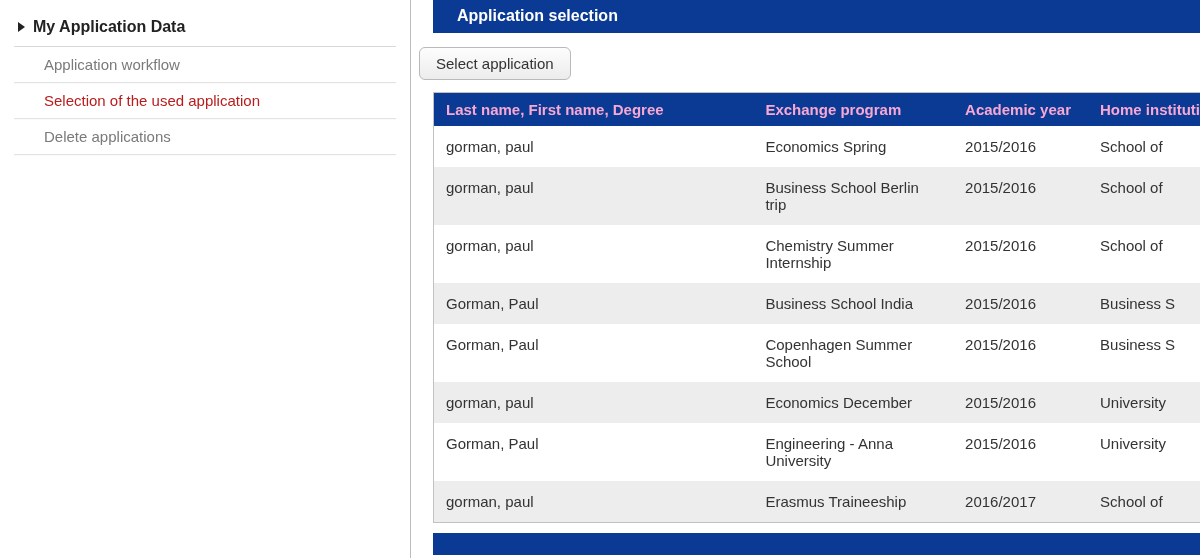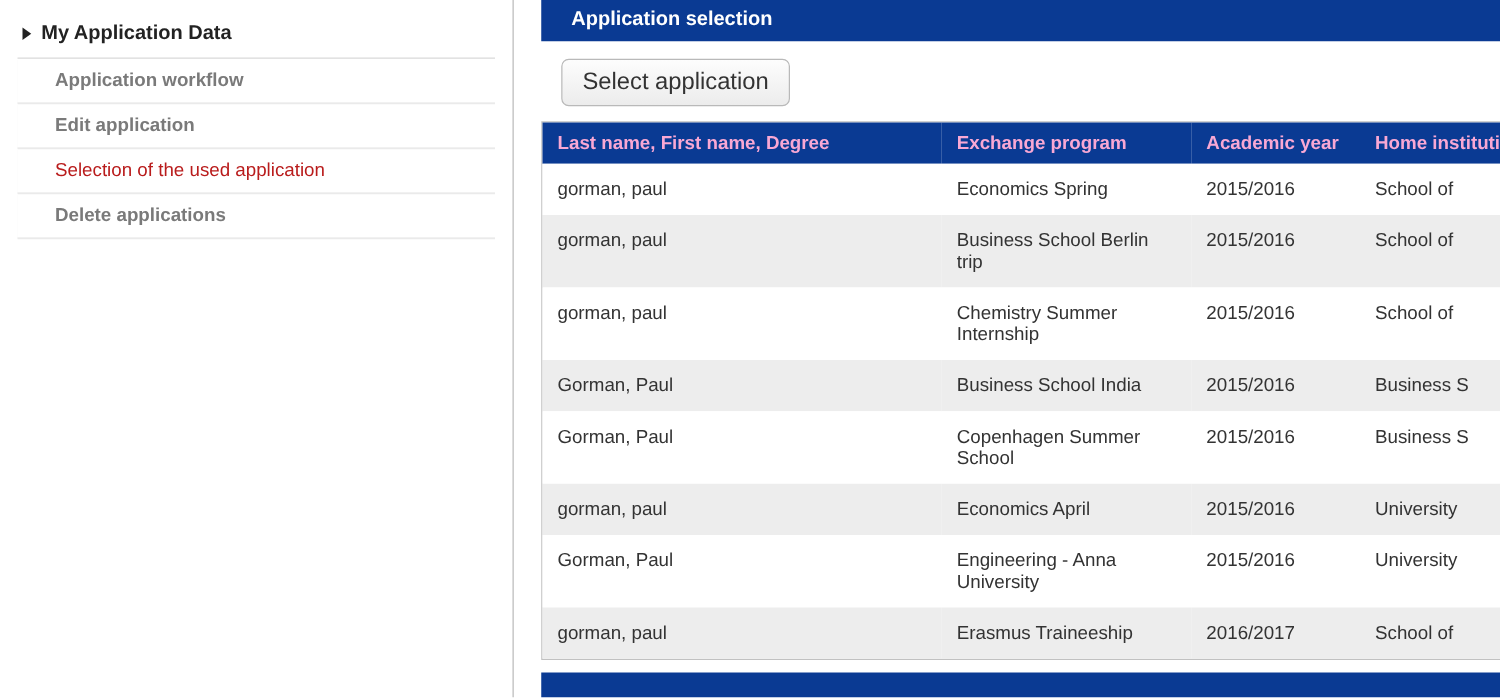"Application workflow" .nav-item { font-weight: bold -> none }
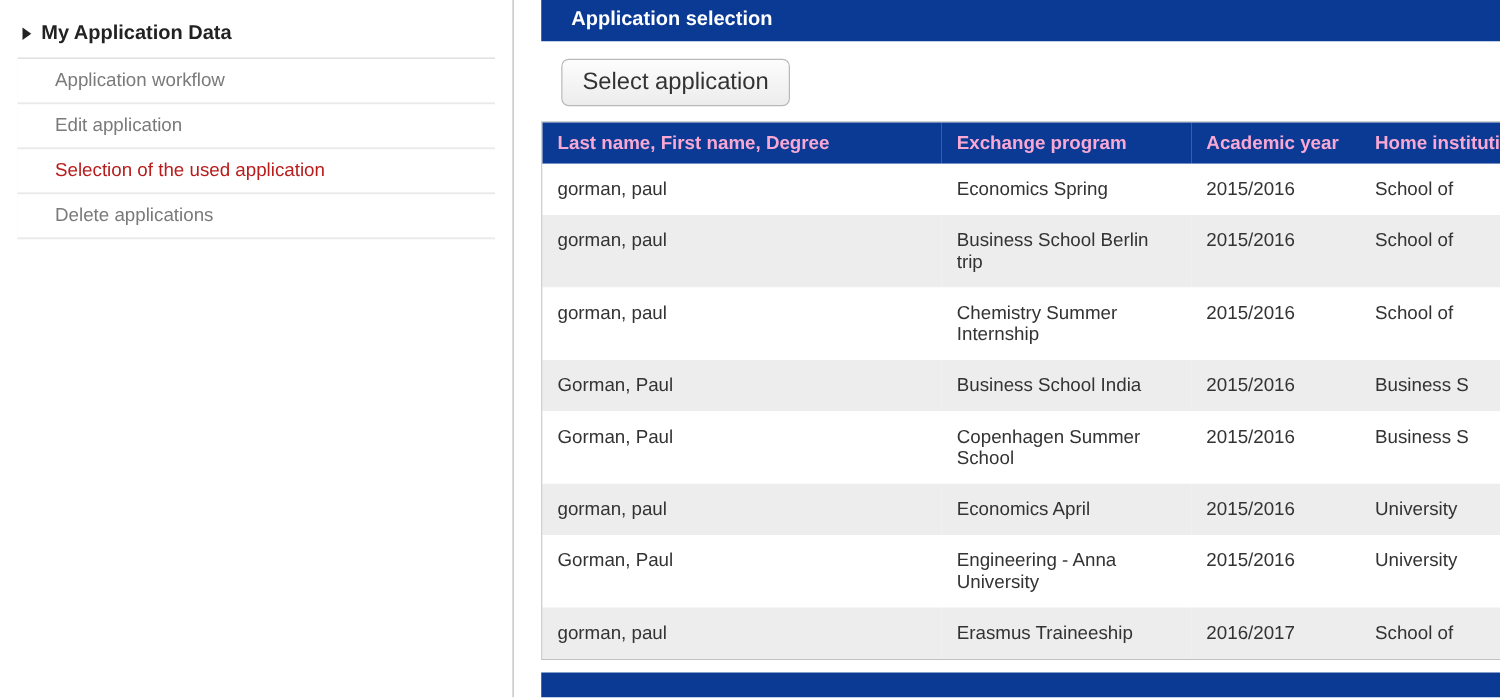"Select application" .select-btn { font-size: 19px -> 15px; margin: 0 0 12px 38px -> 0 0 12px 8px }
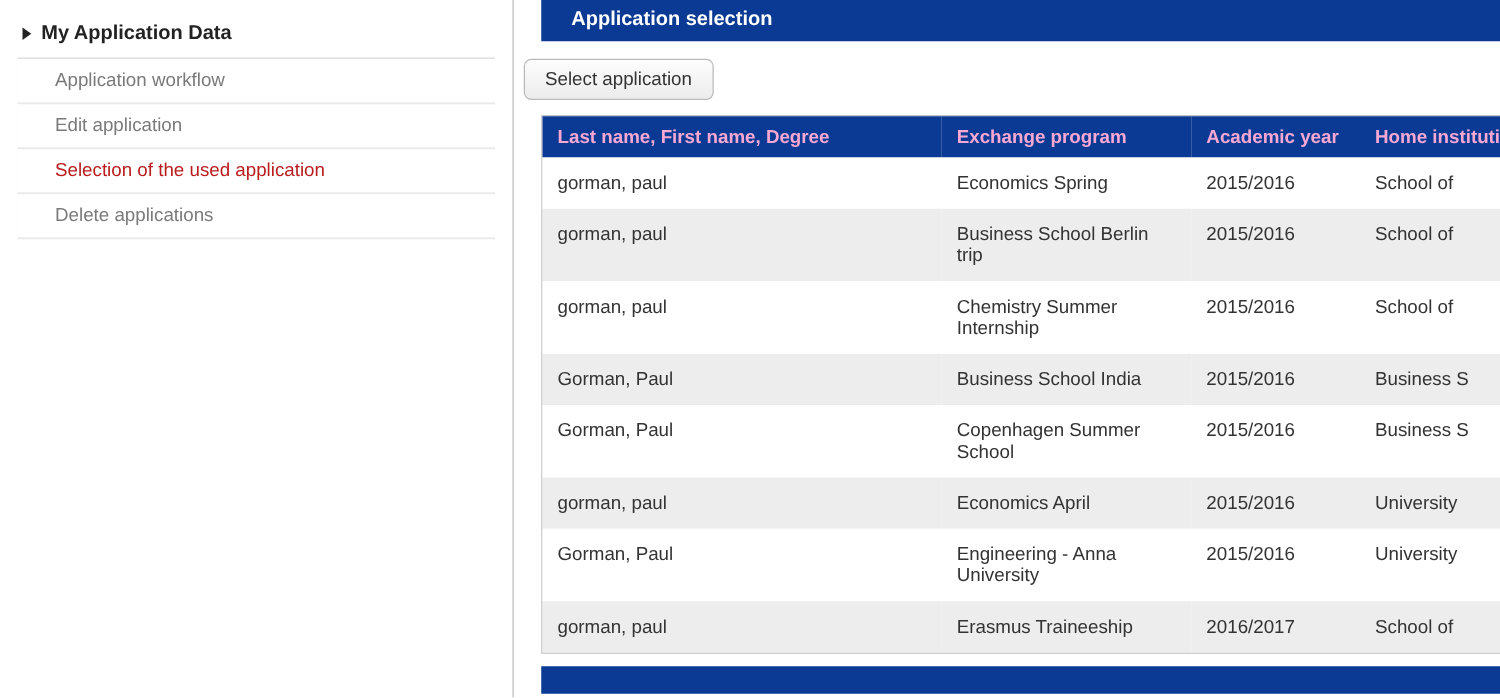"Edit application" div.nav-item { html: <div>Edit application</div> -> none }
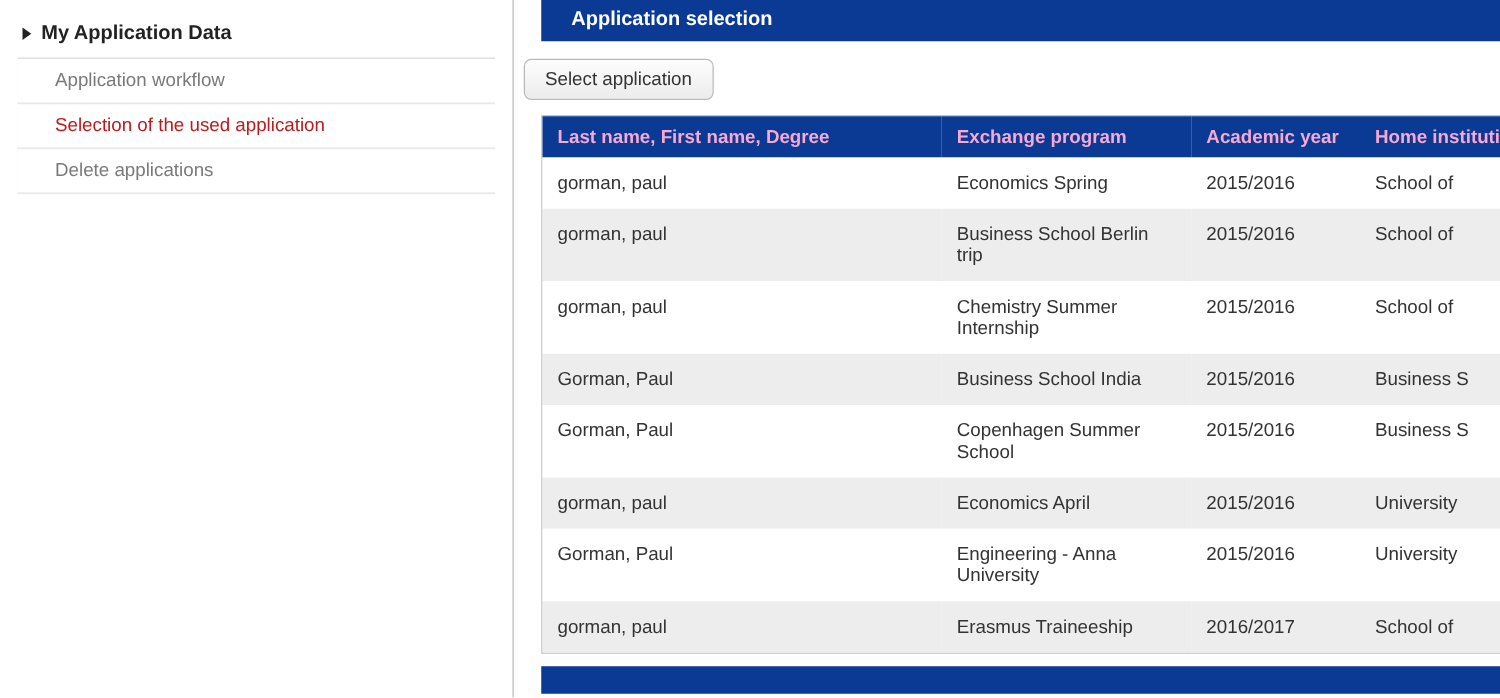"Economics April" td { text: April -> December }
